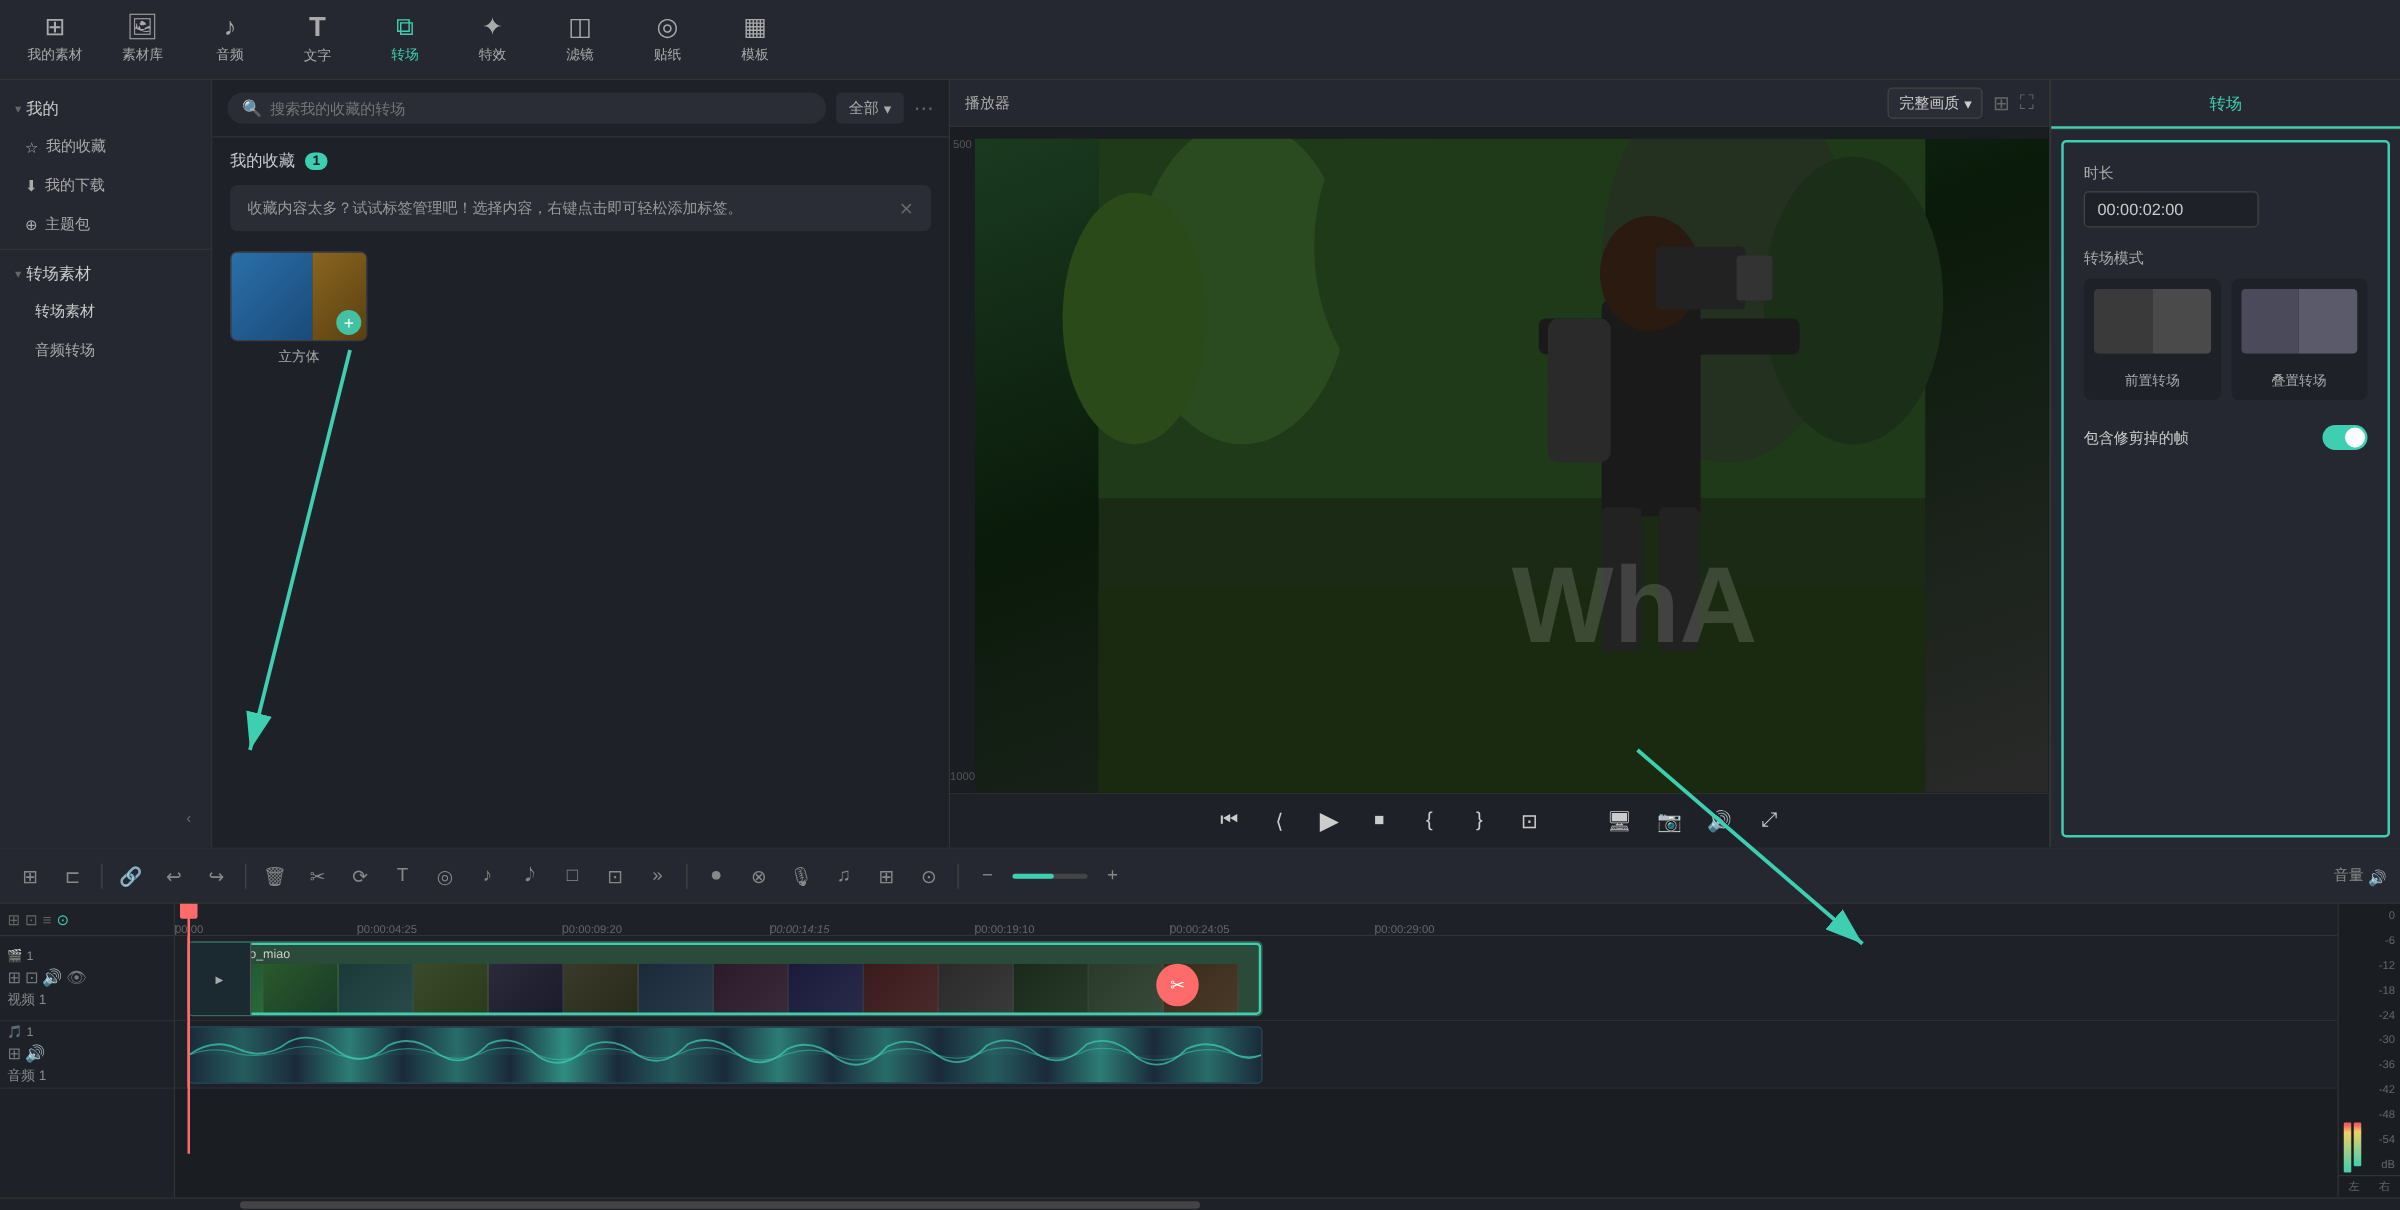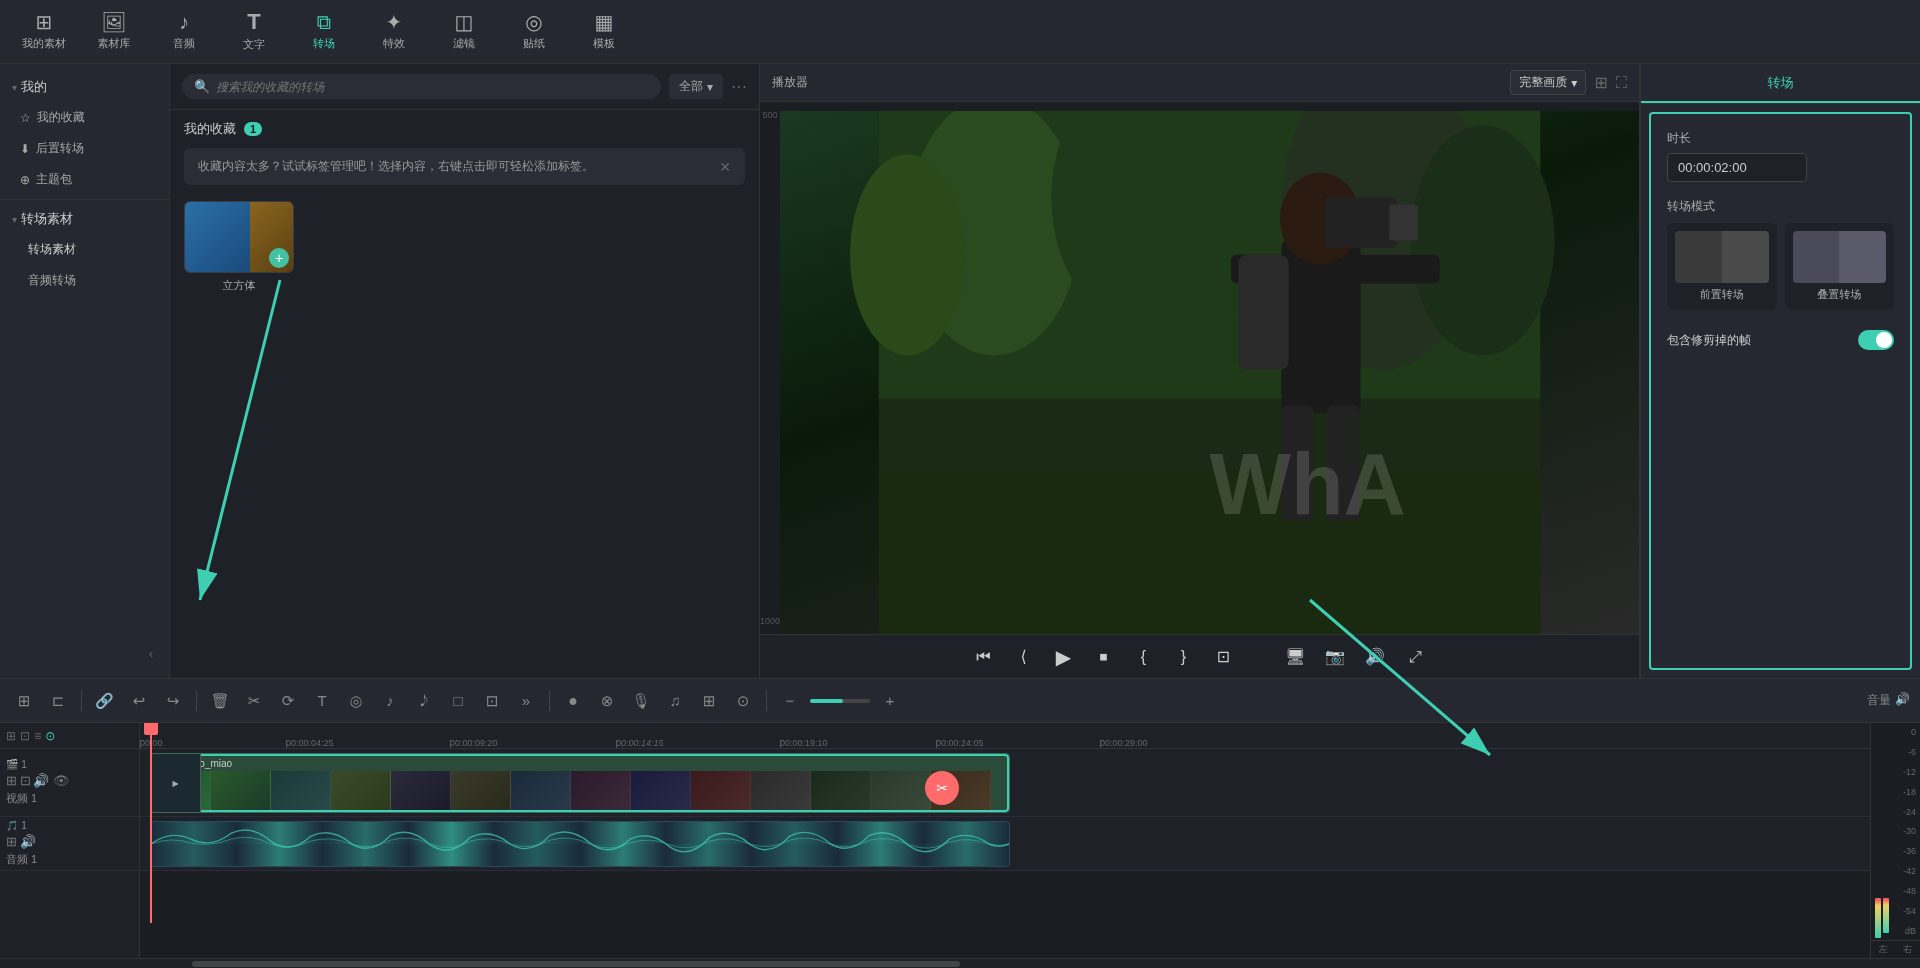"搜索我的收藏的转场" .search-input-wrap input { font-style: italic -> none }
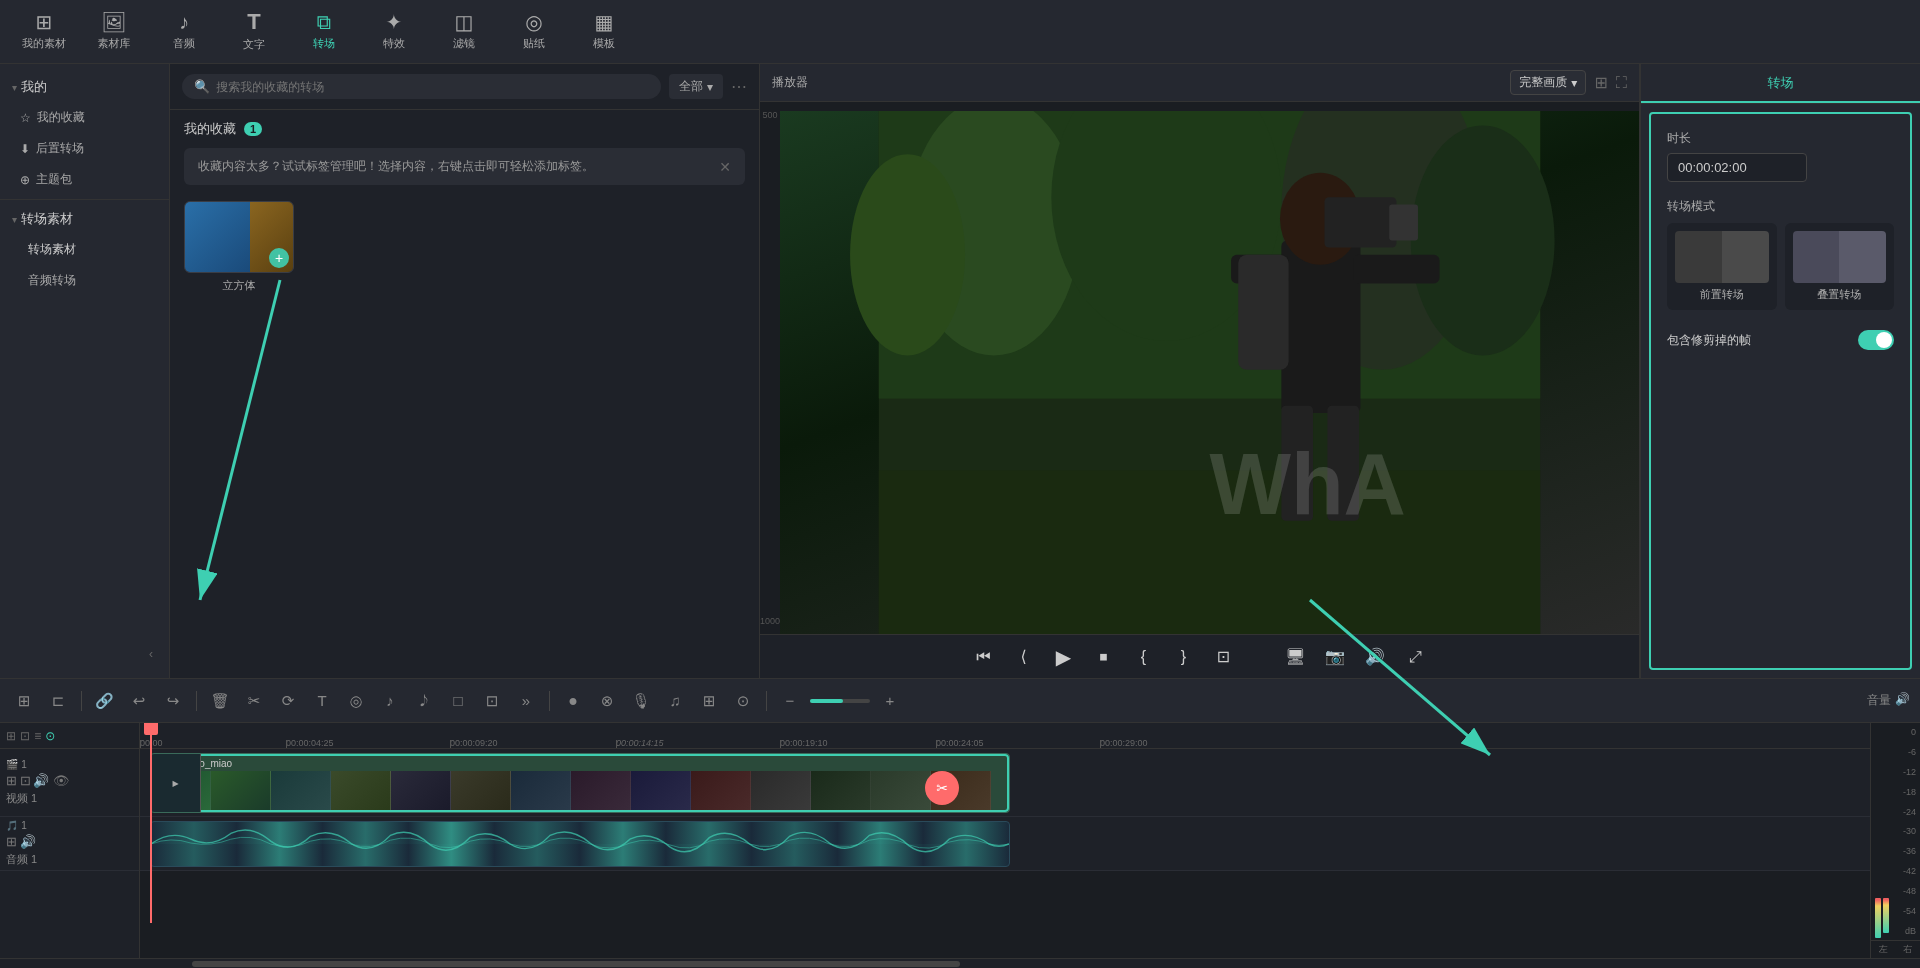"后置转场" span { text: 后置转场 -> 我的下载 }
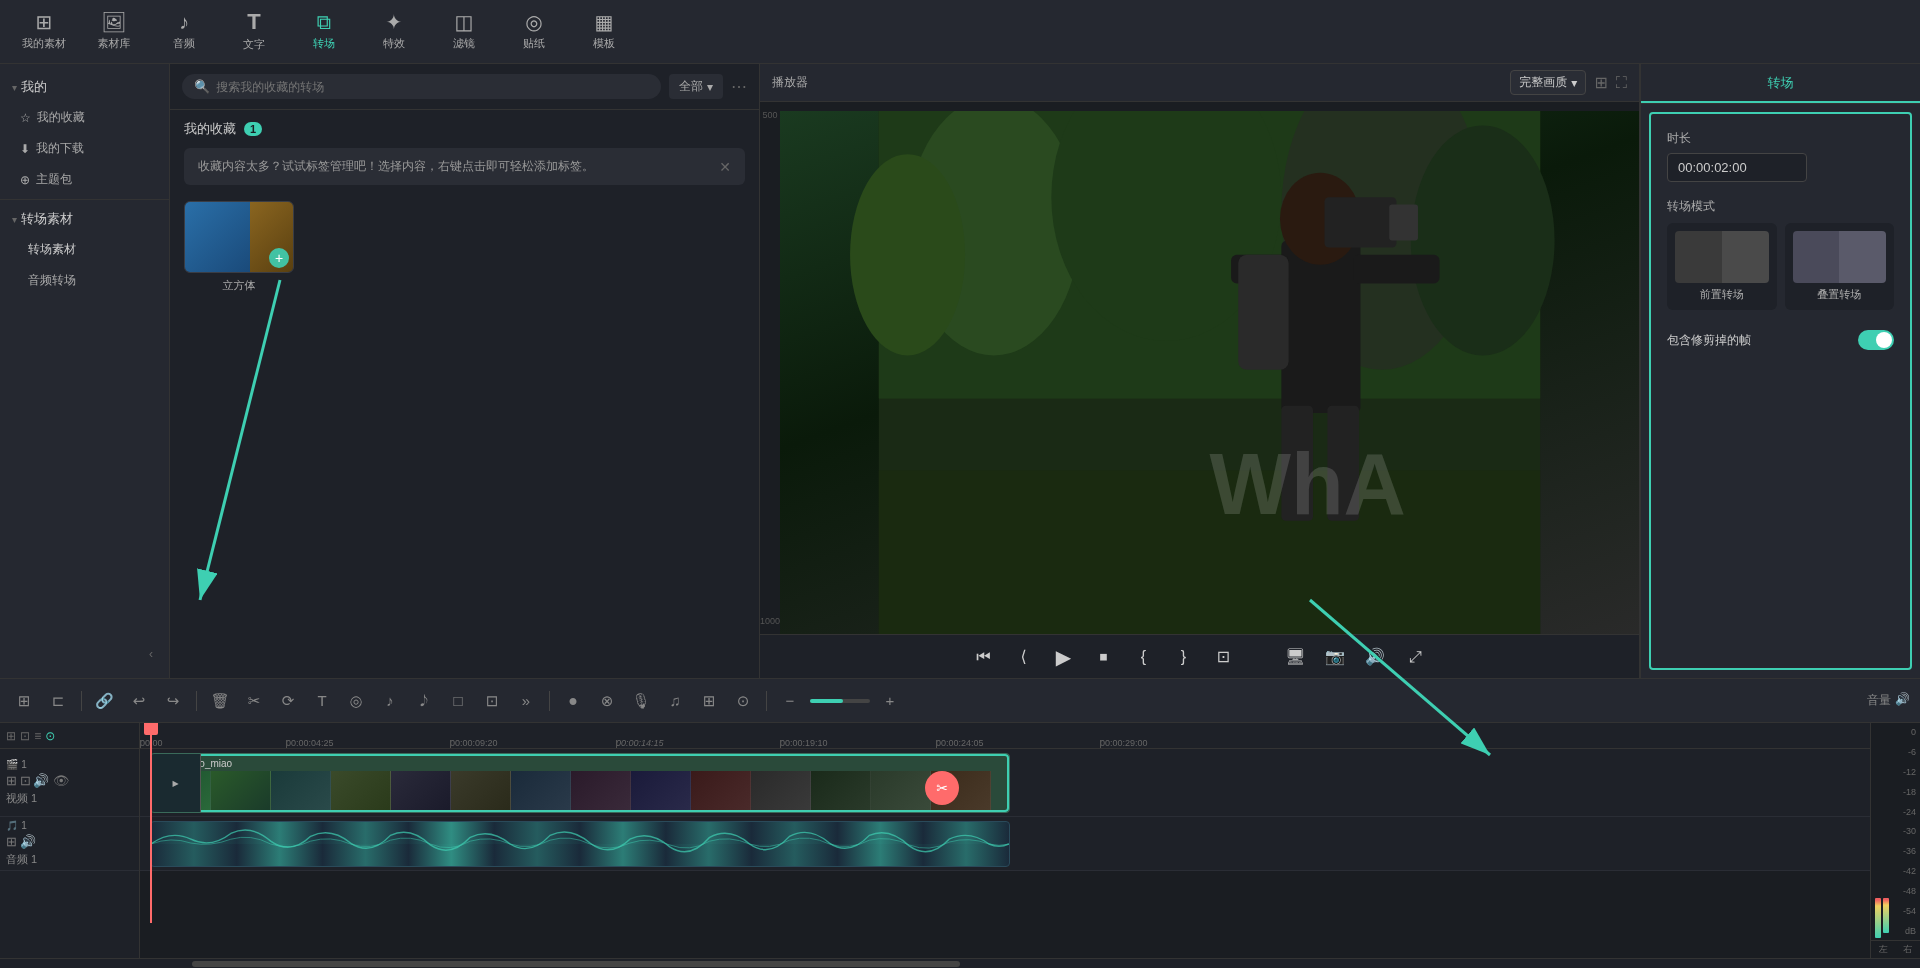"前置转场" .mode-card { gap: 4px -> 14px }
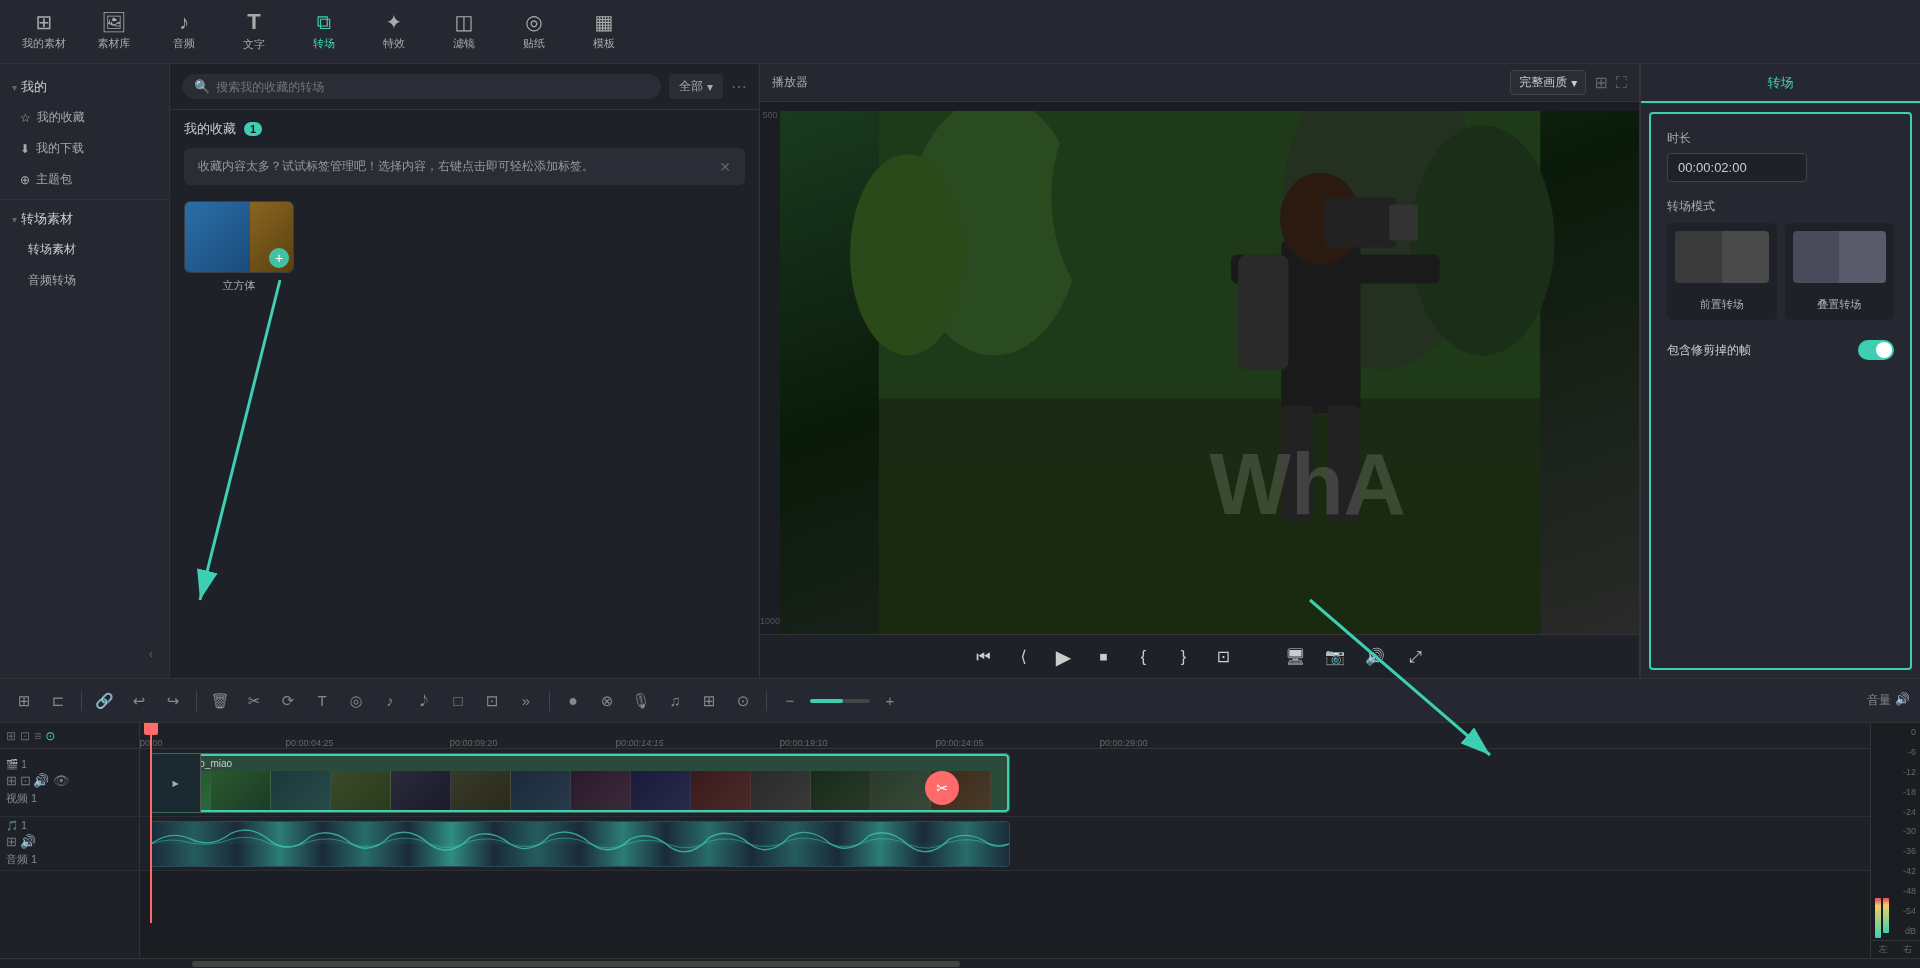"音量" .volume-control { align-items: flex-start -> flex-end }
